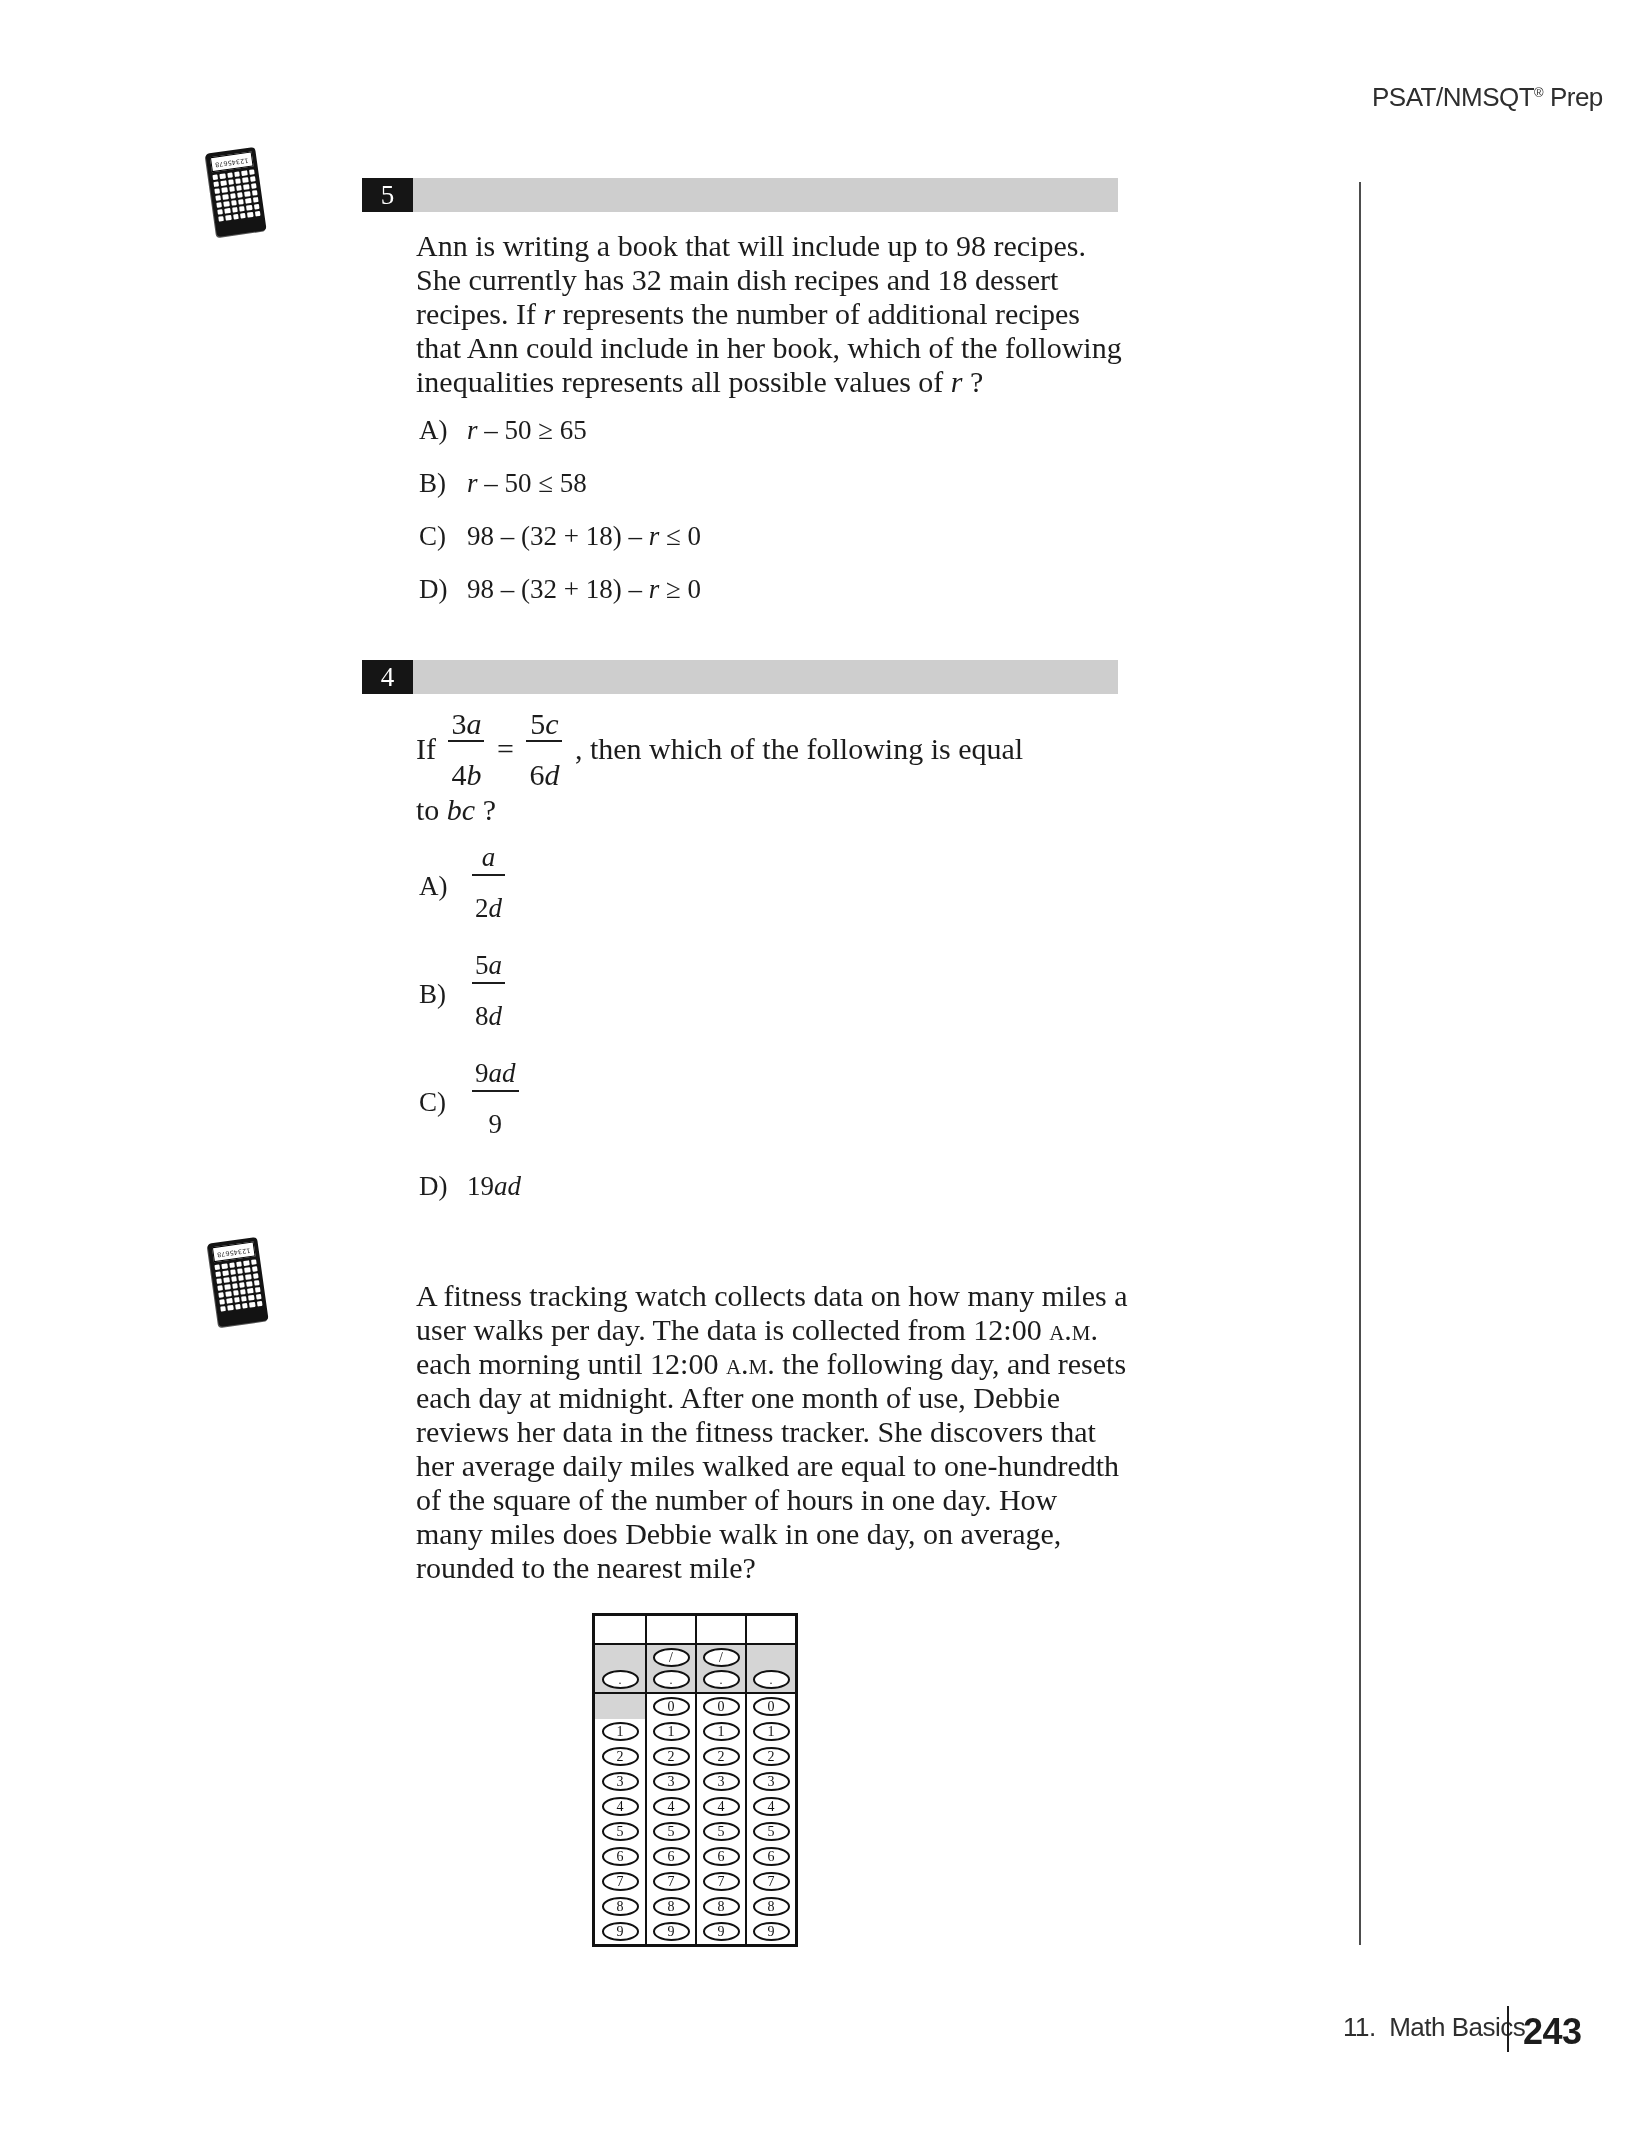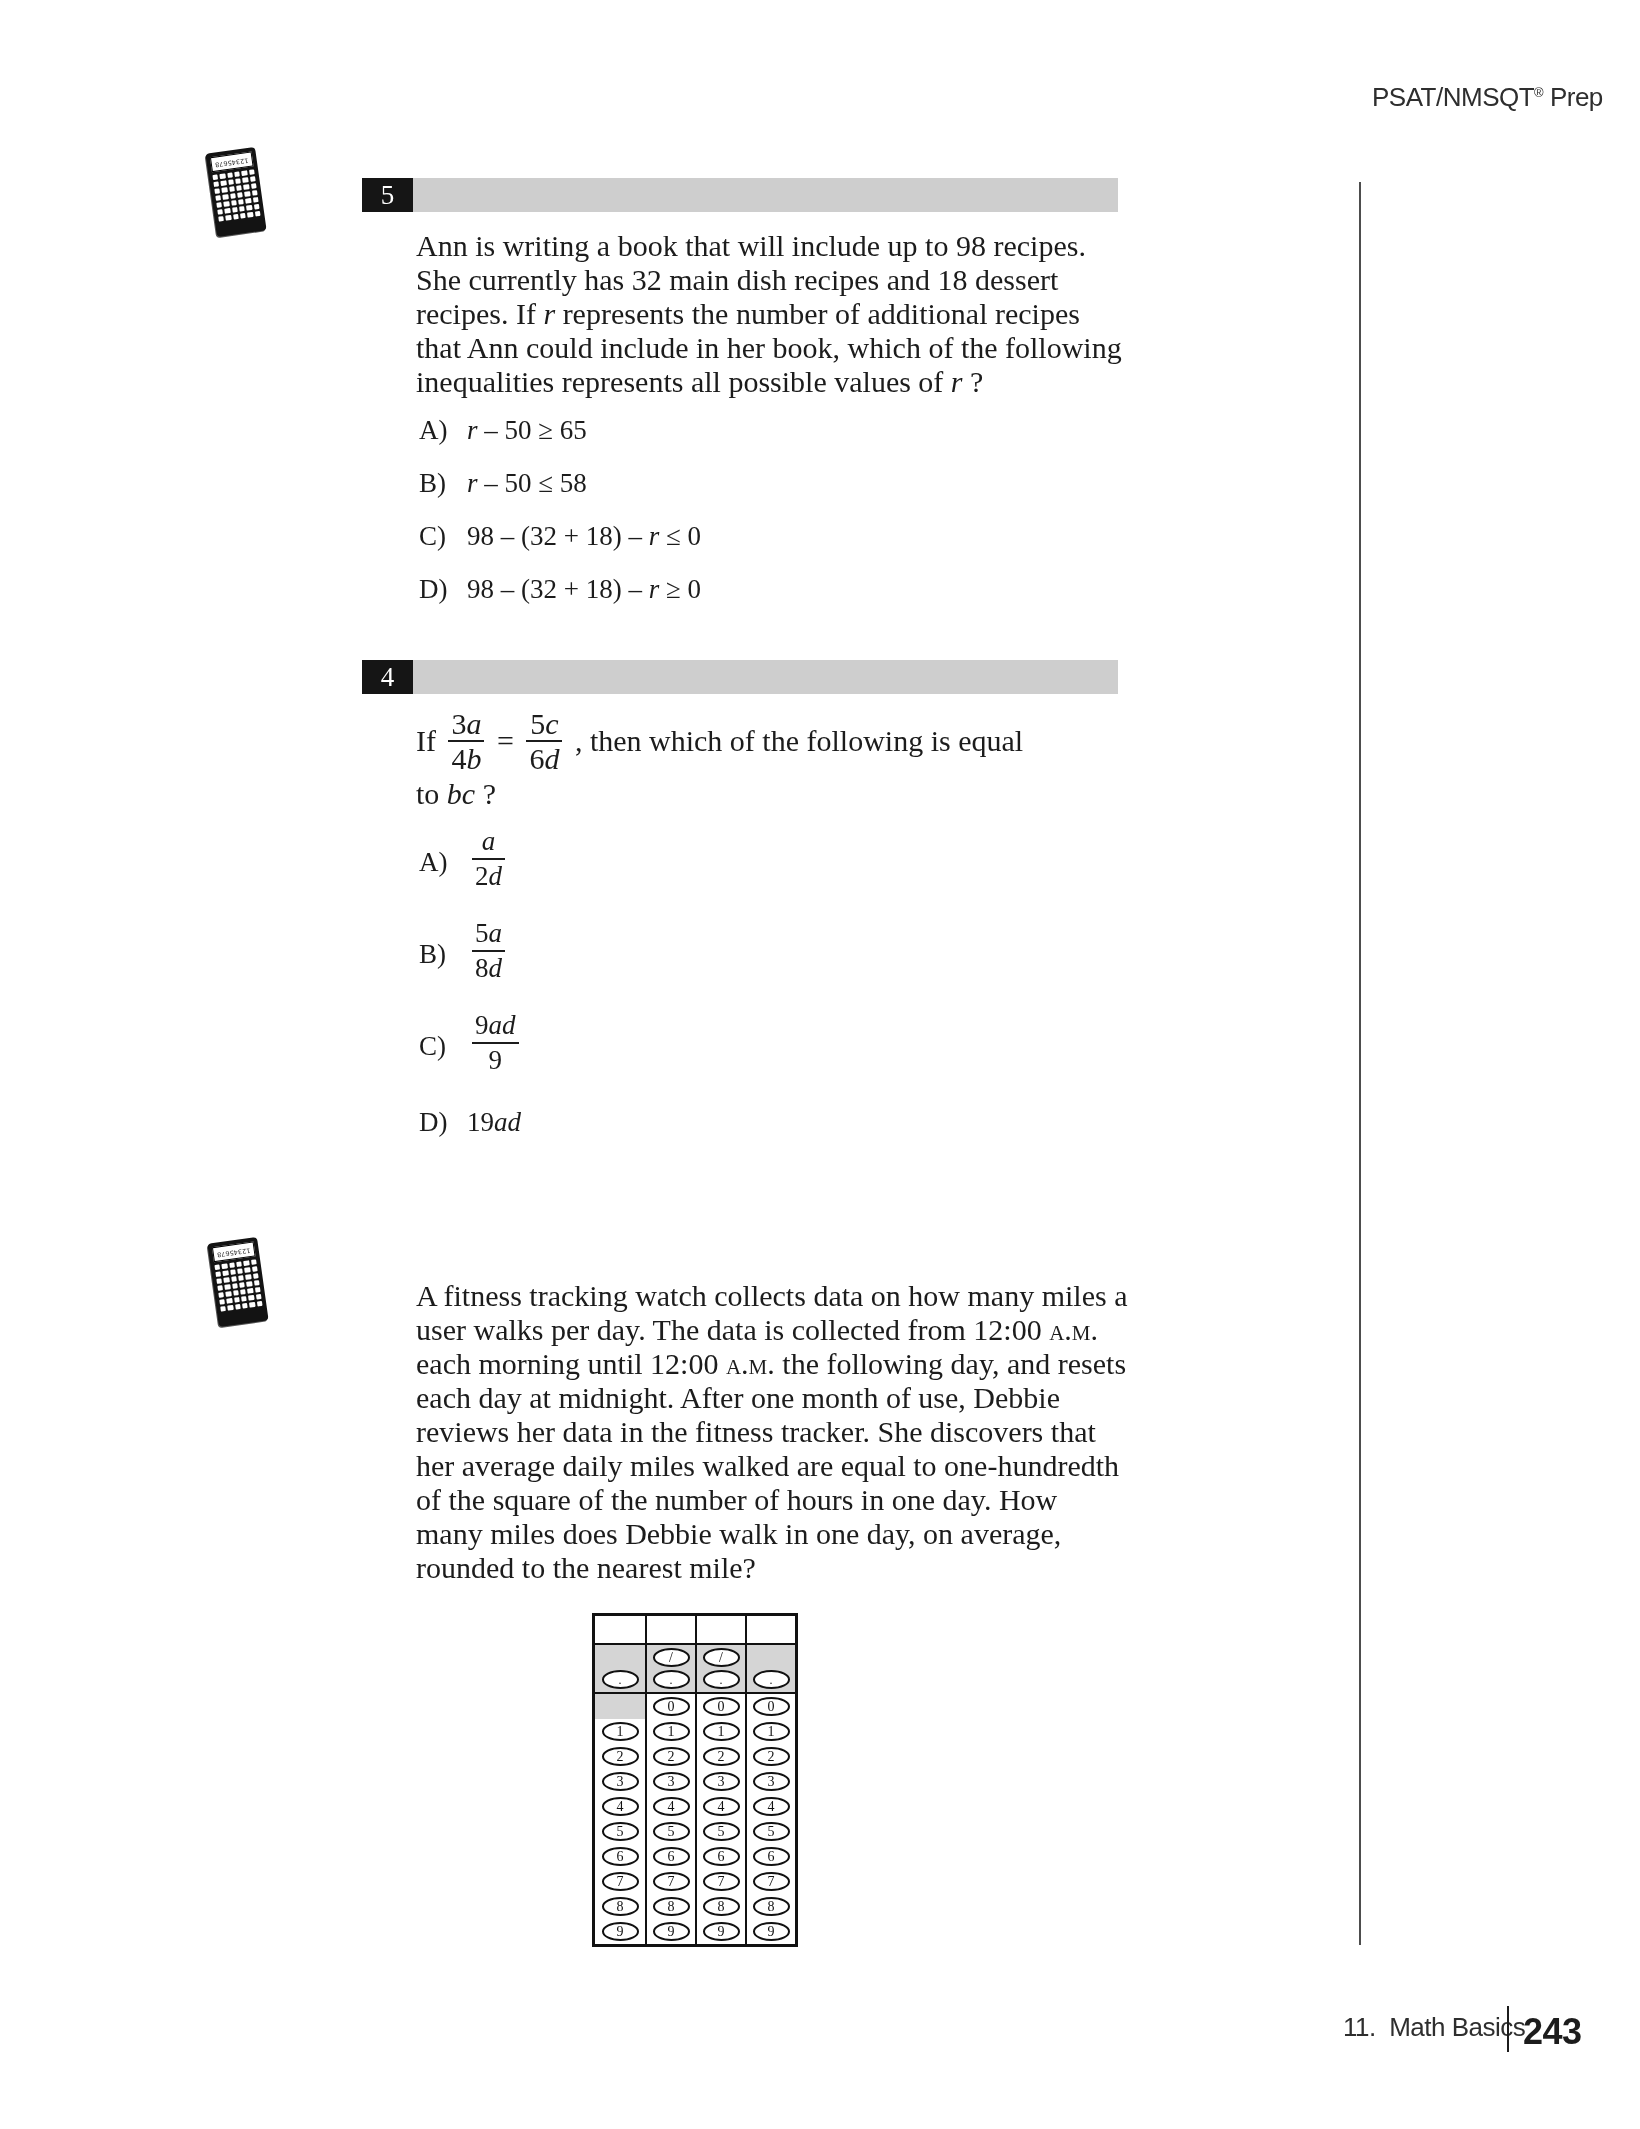"3a" .frac { gap: none -> 16px }
